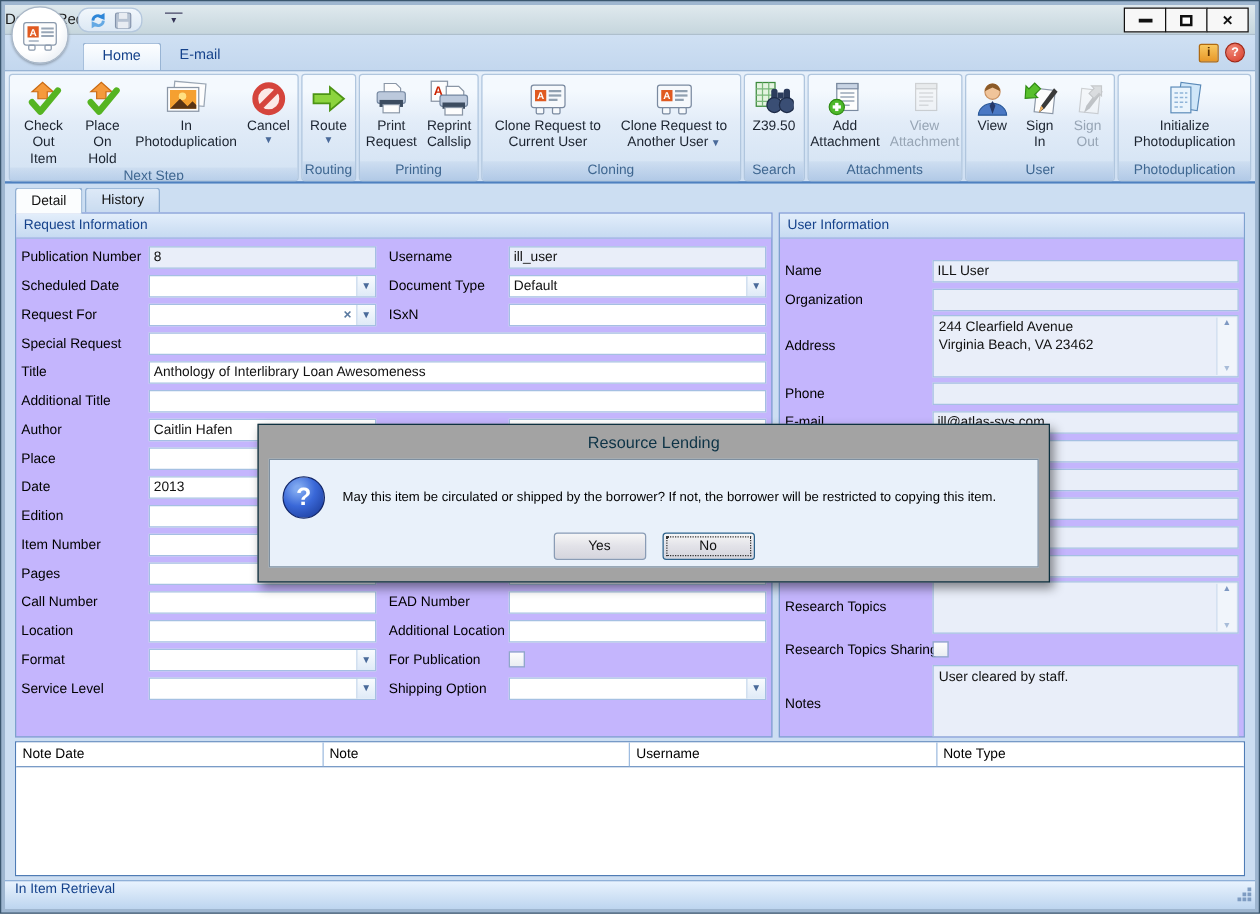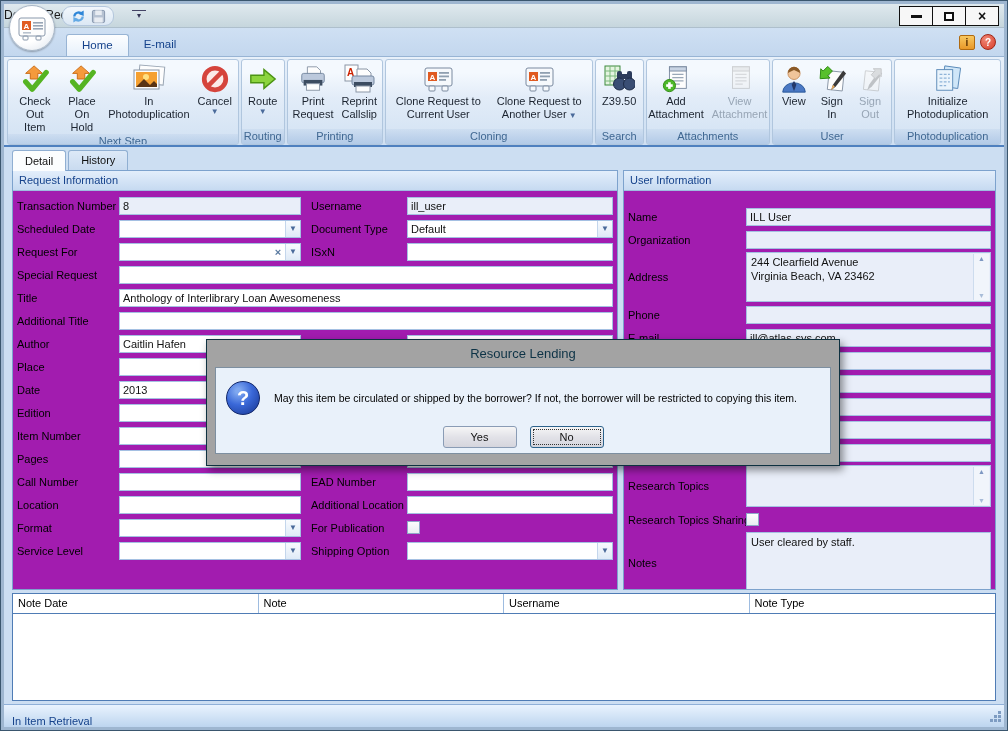"Request Information" .panel { background: #a21caf -> #c4b5fd }
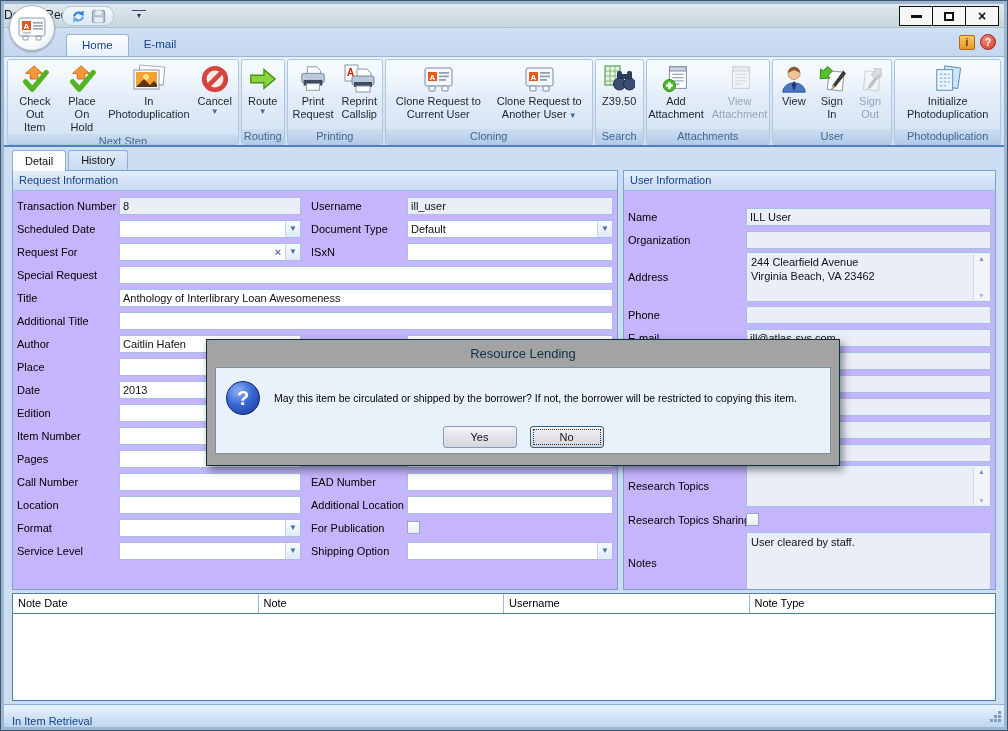"Transaction Number" span.lbl1 { text: Transaction -> Publication }
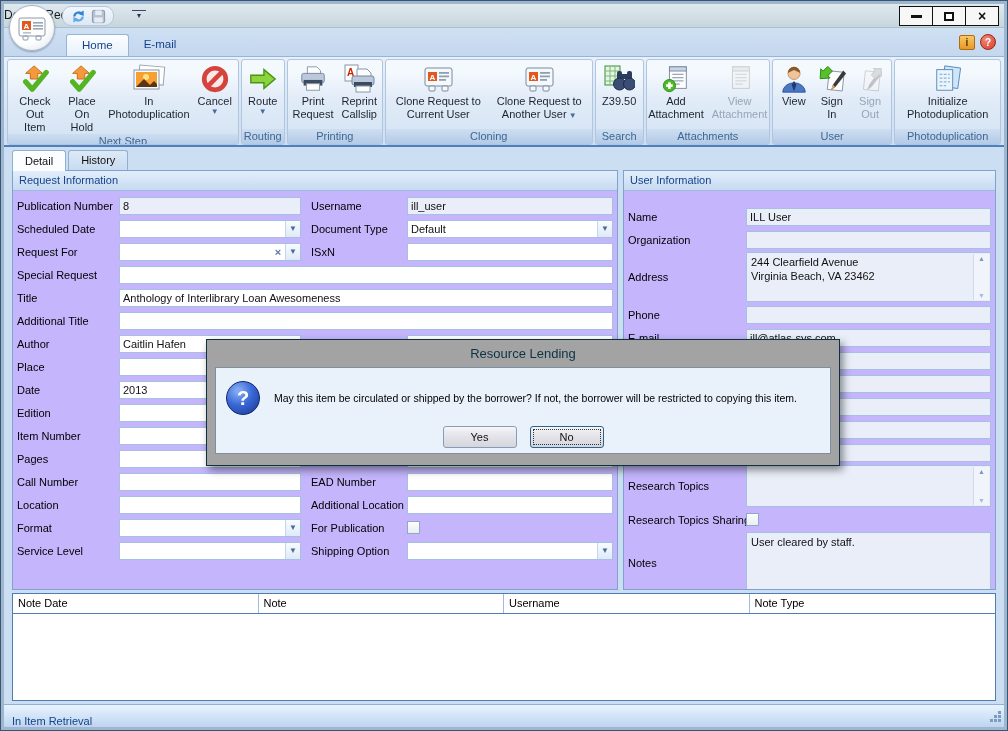"In Item Retrieval" .statusbar { align-items: flex-end -> flex-start }
